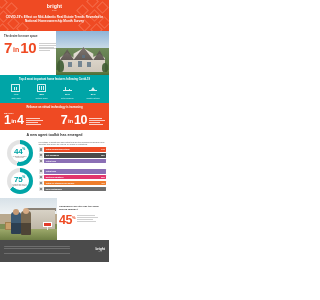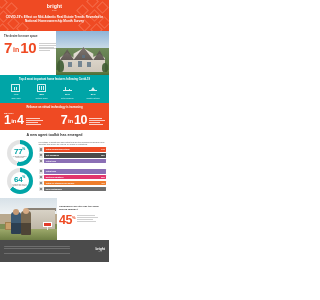"77" span { text: 77 -> 44 }
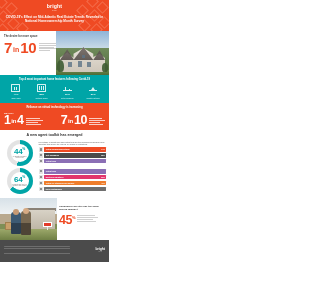"64" span { text: 64 -> 75 }
